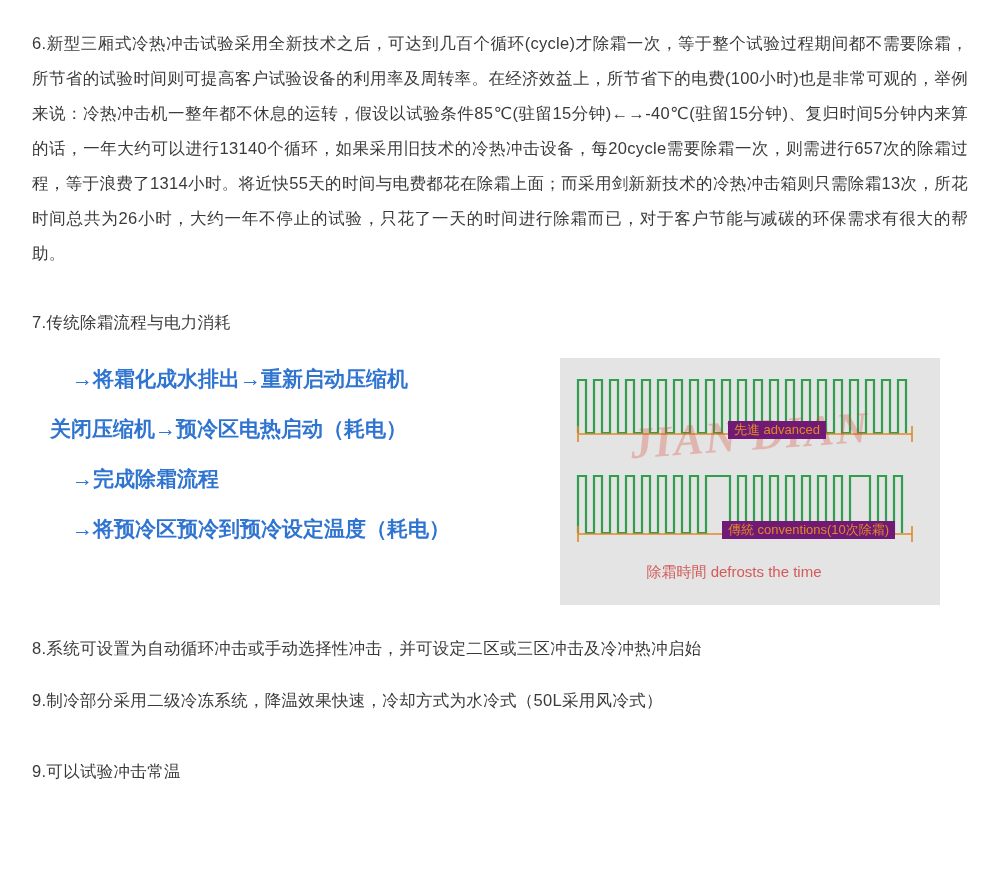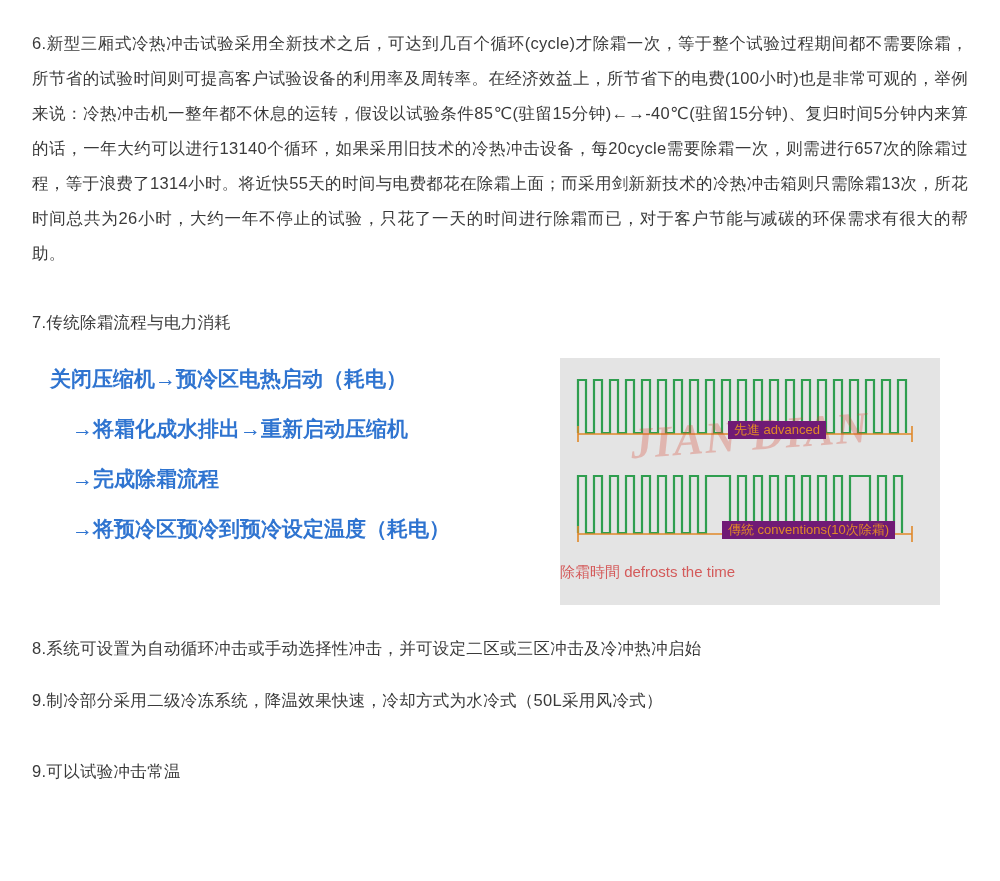"关闭压缩机→预冷区电热启动（耗电）" div.flow-line { order: before "→将霜化成水排出→重新启动压缩机" -> after "→将霜化成水排出→重新启动压缩机" }
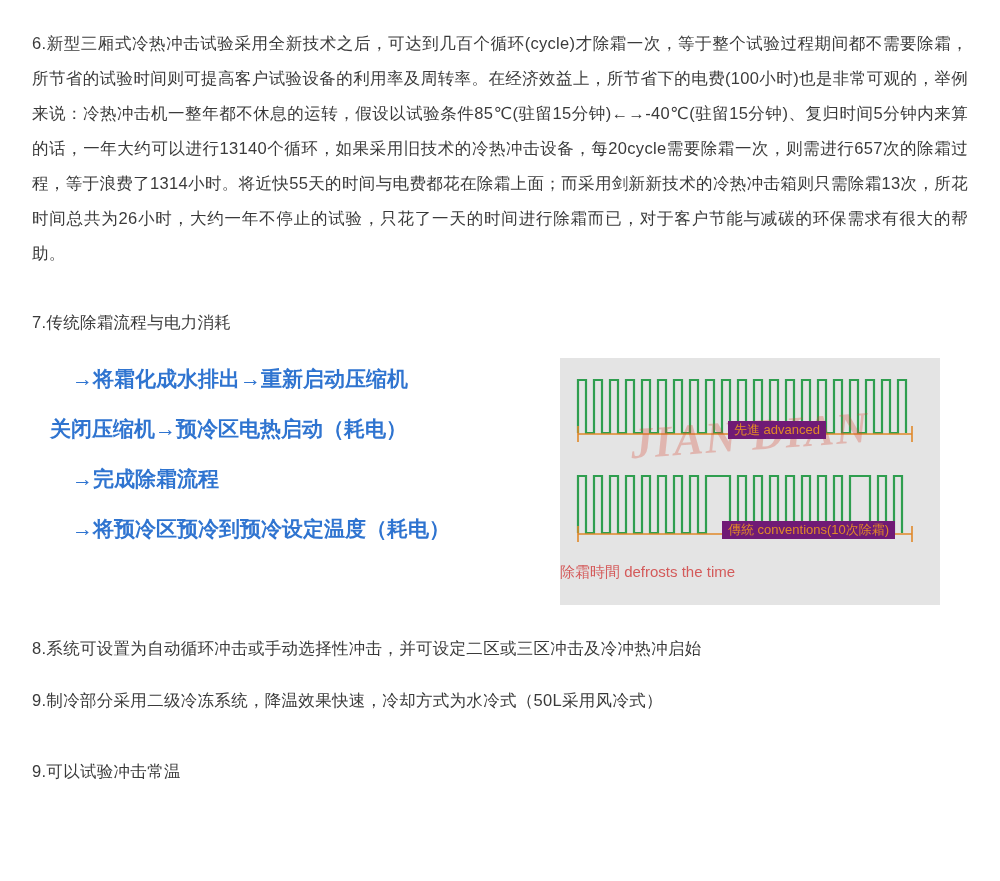"除霜時間 defrosts the time" .label-bottom { text-align: none -> center }
